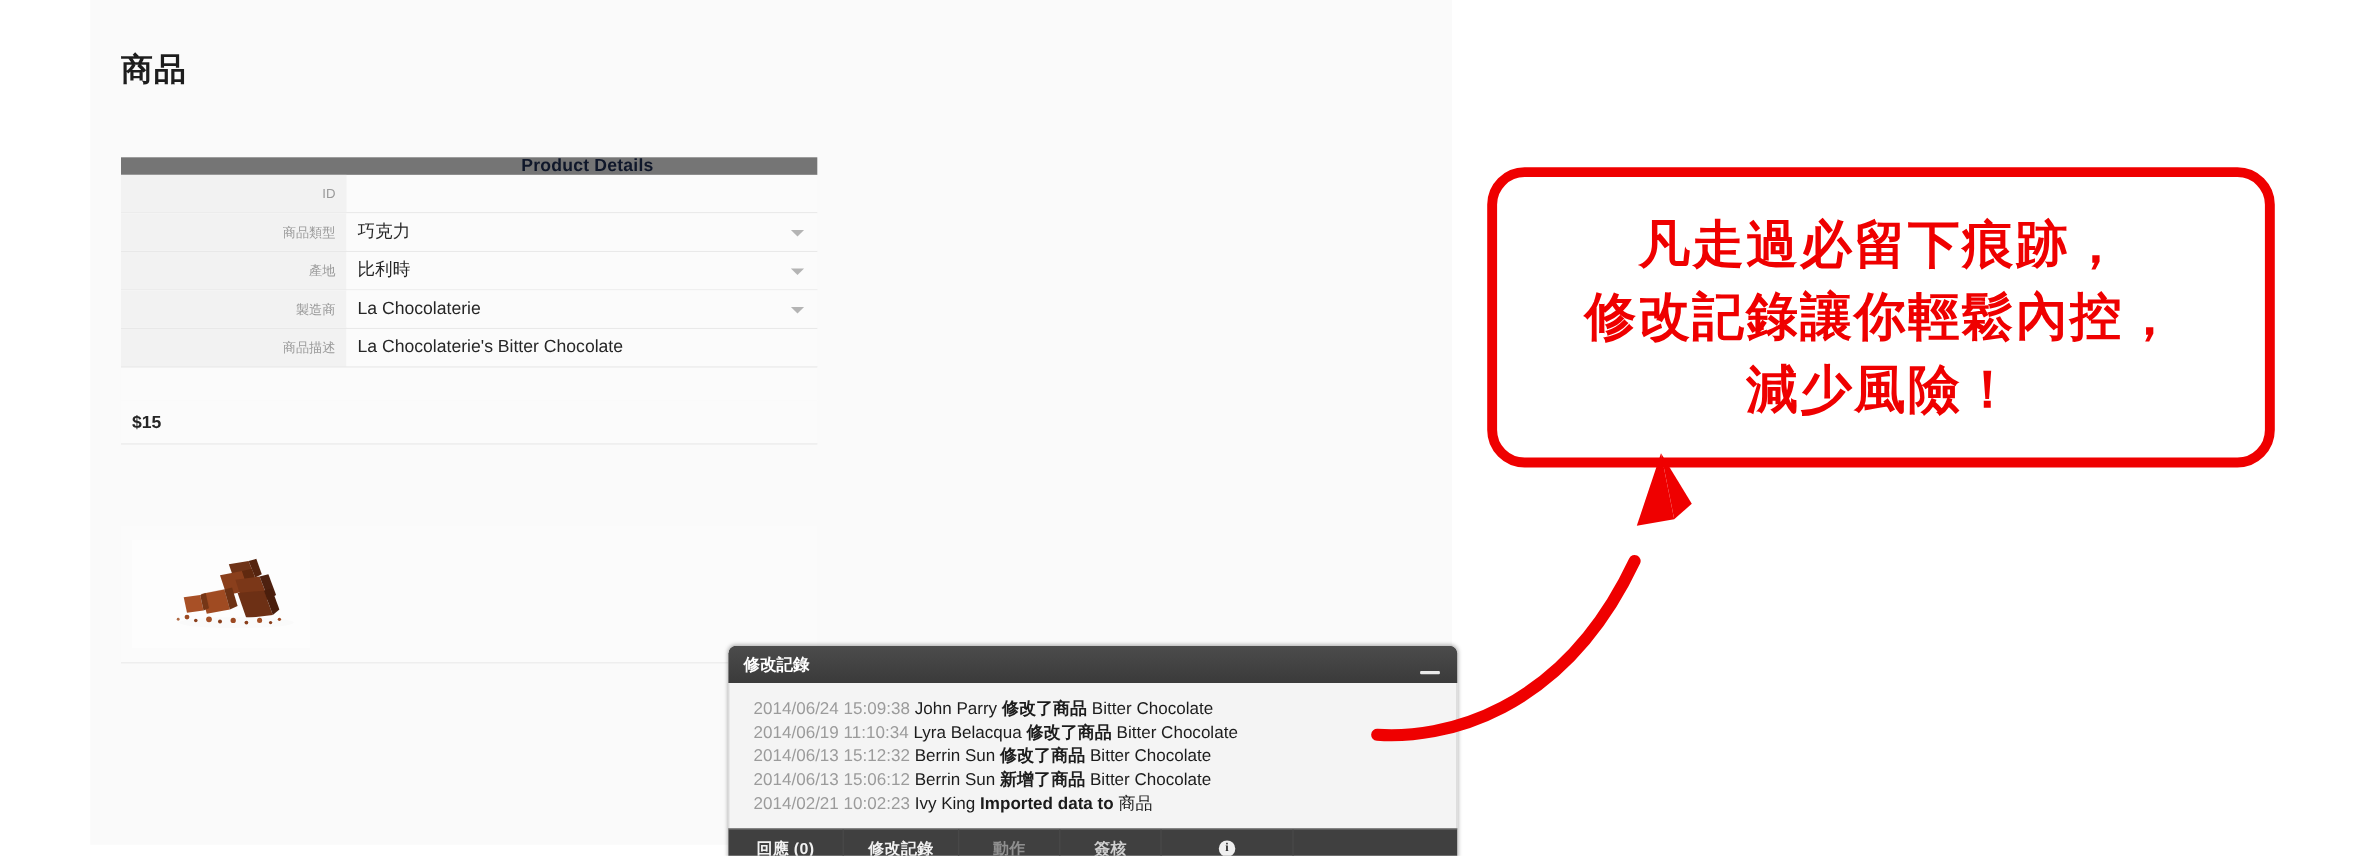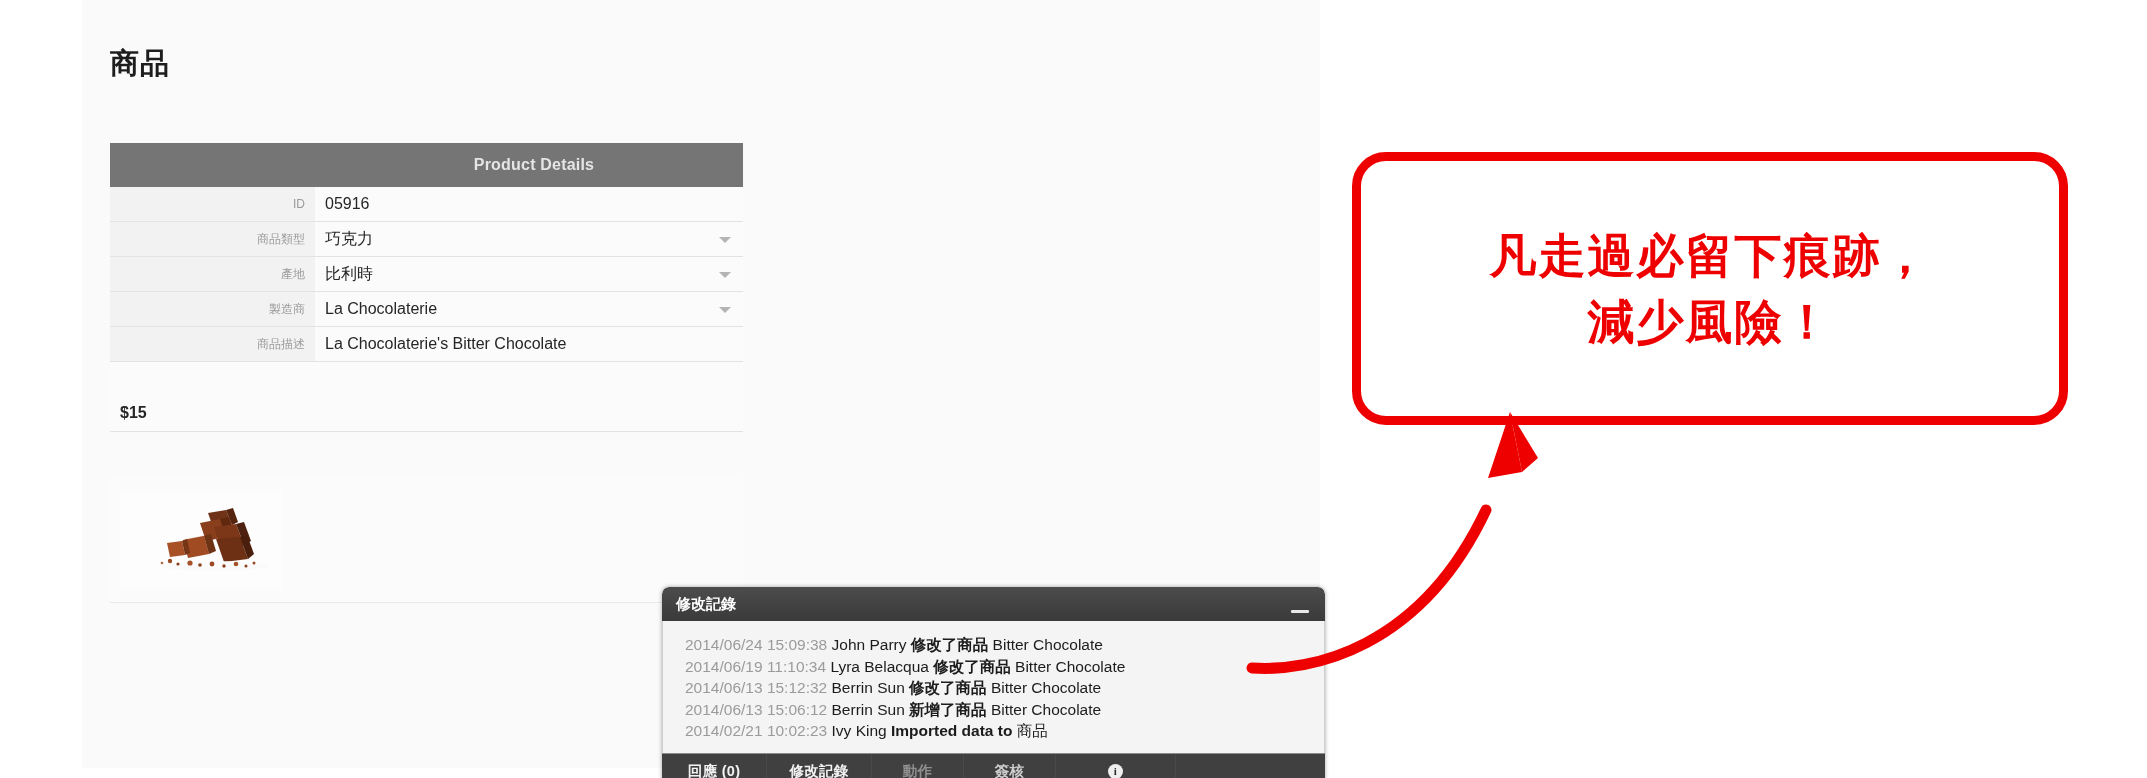"Product Details" .details-header { color: #e5e5e5 -> #0f172a; height: 44px -> 16px }
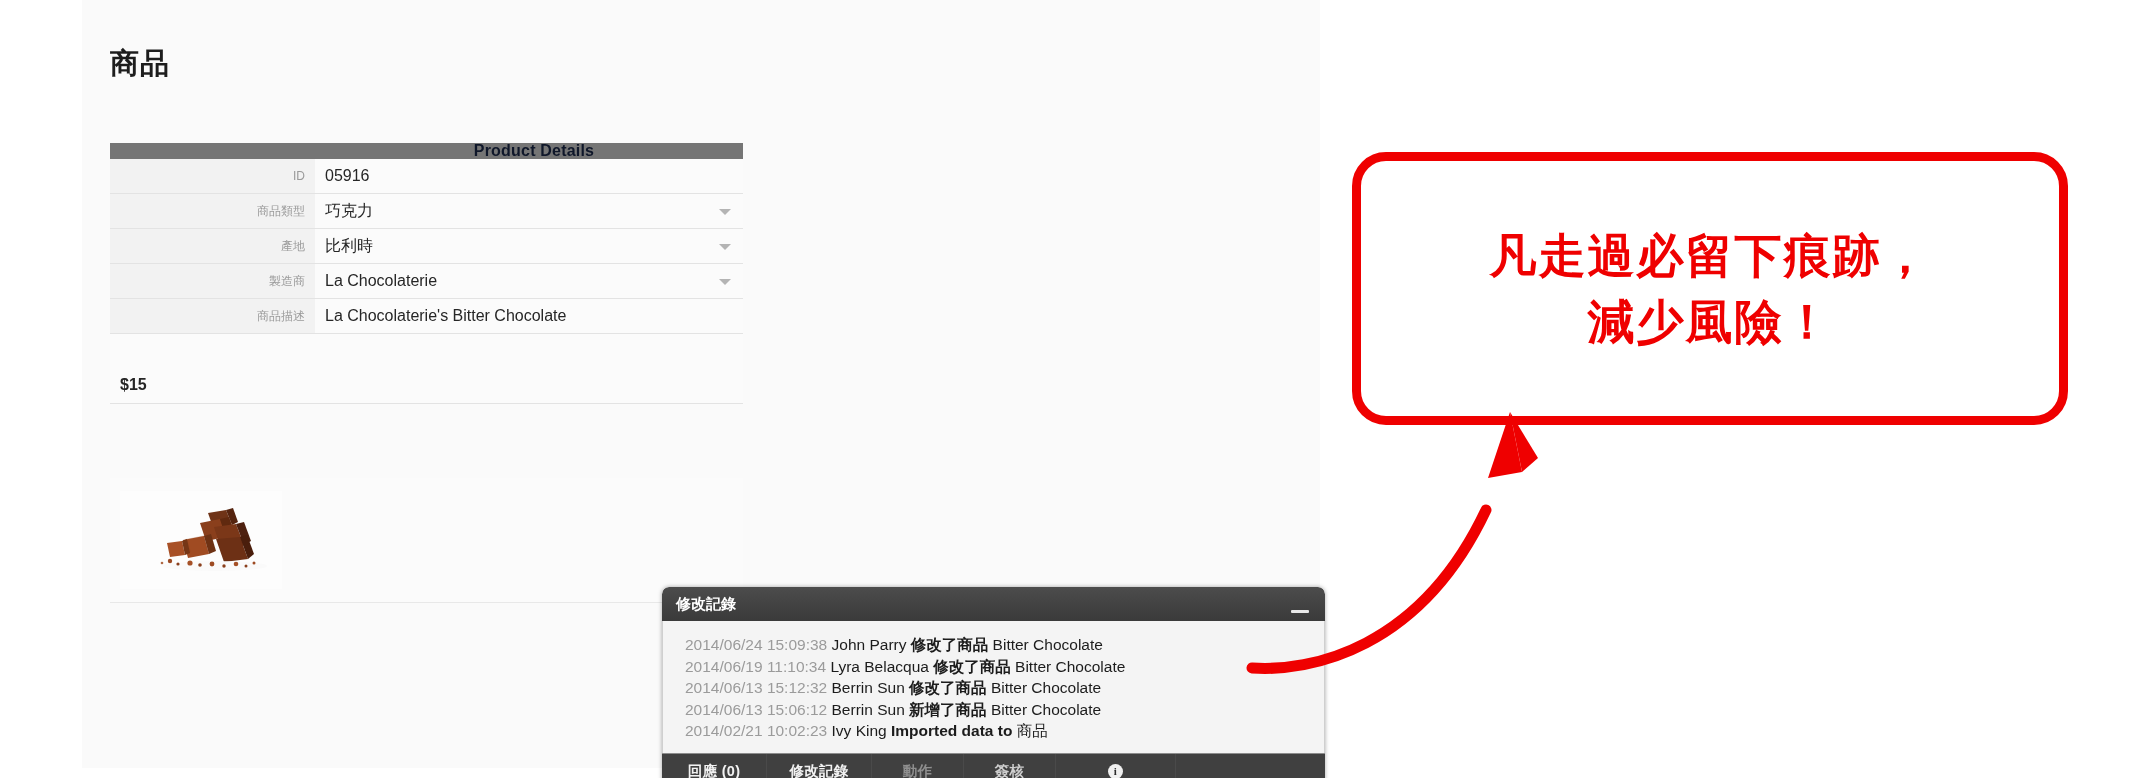"05916" div.val { html: <div>05916</div> -> none }
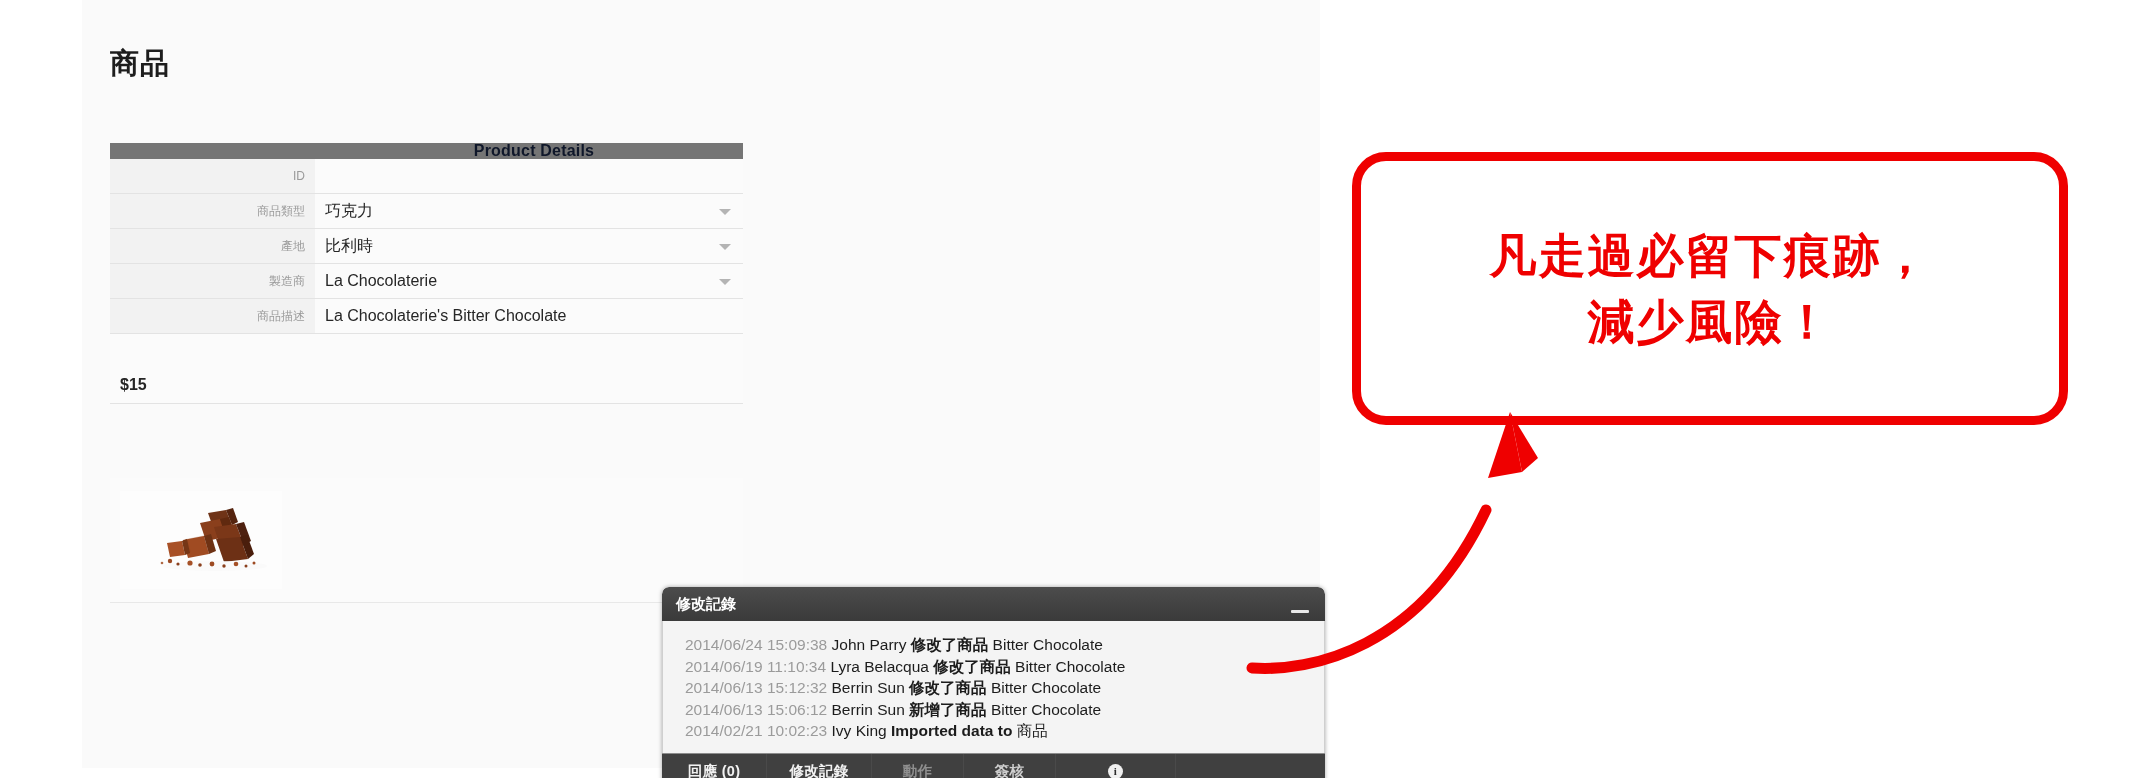"修改記錄讓你輕鬆內控，" div.callout-line { html: none -> <div>修改記錄讓你輕鬆內控，</div> }
